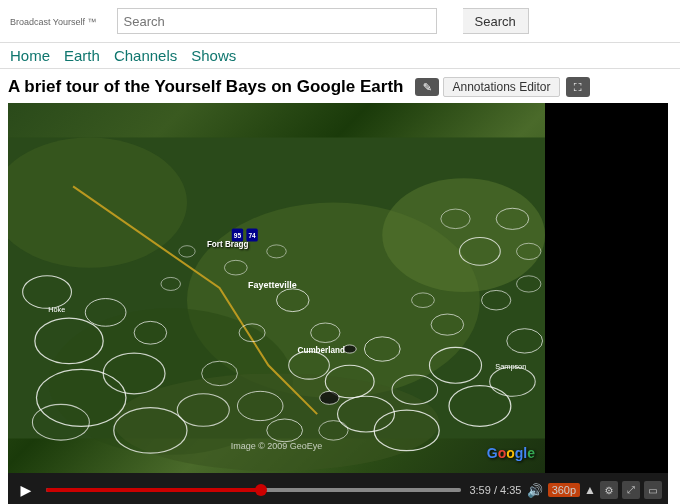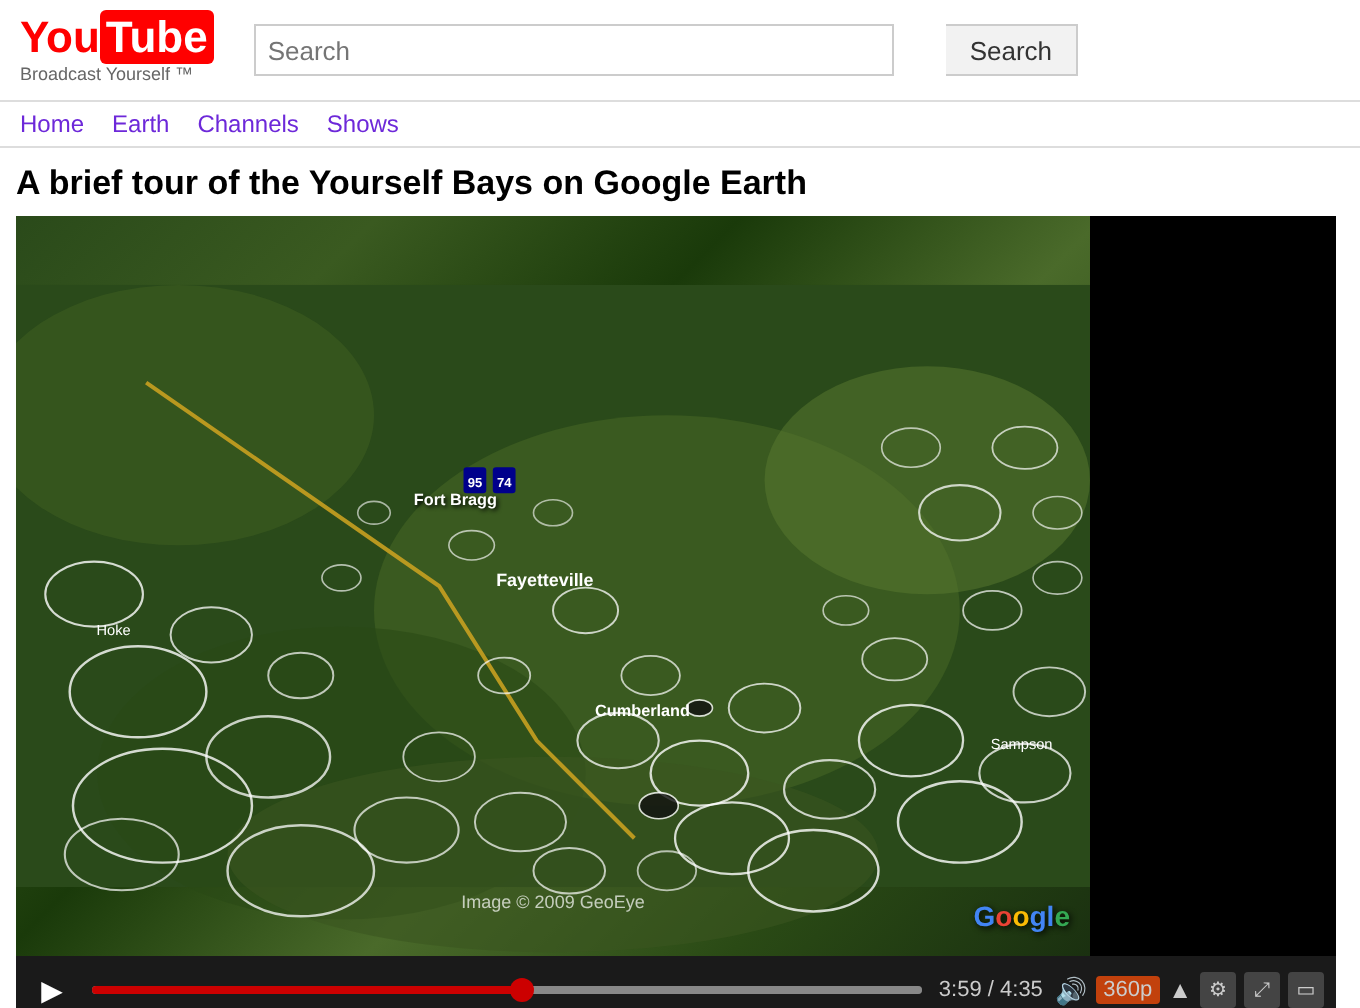"YouTube" div { html: <div> <span>You</span><span>Tube</span> </div> -> none }
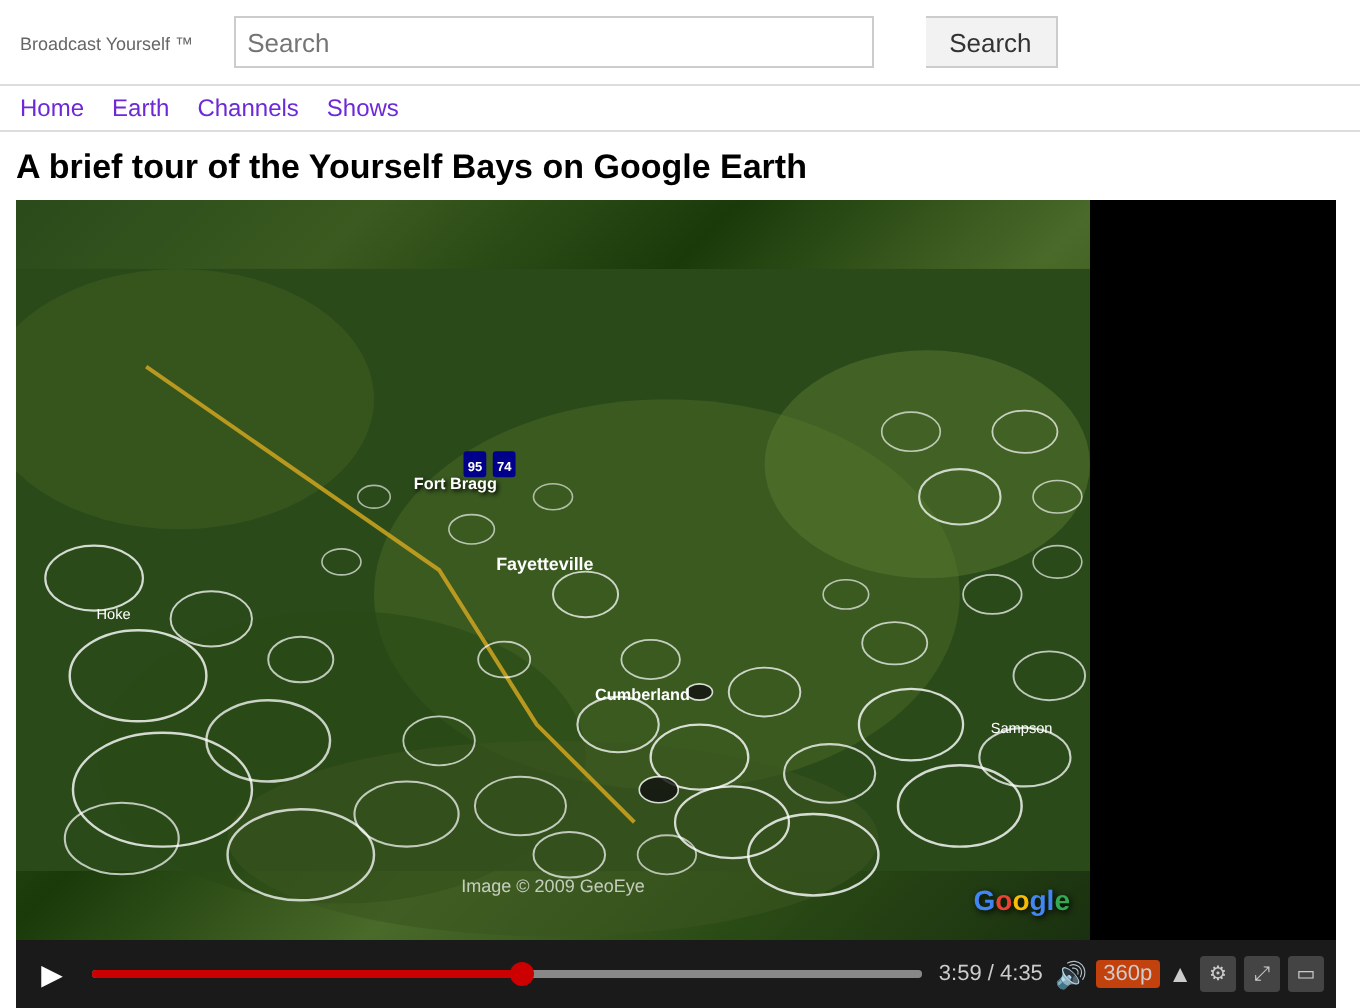"Home" .nav-item { color: #6d28d9 -> #0f766e; font-size: 12px -> 15px }
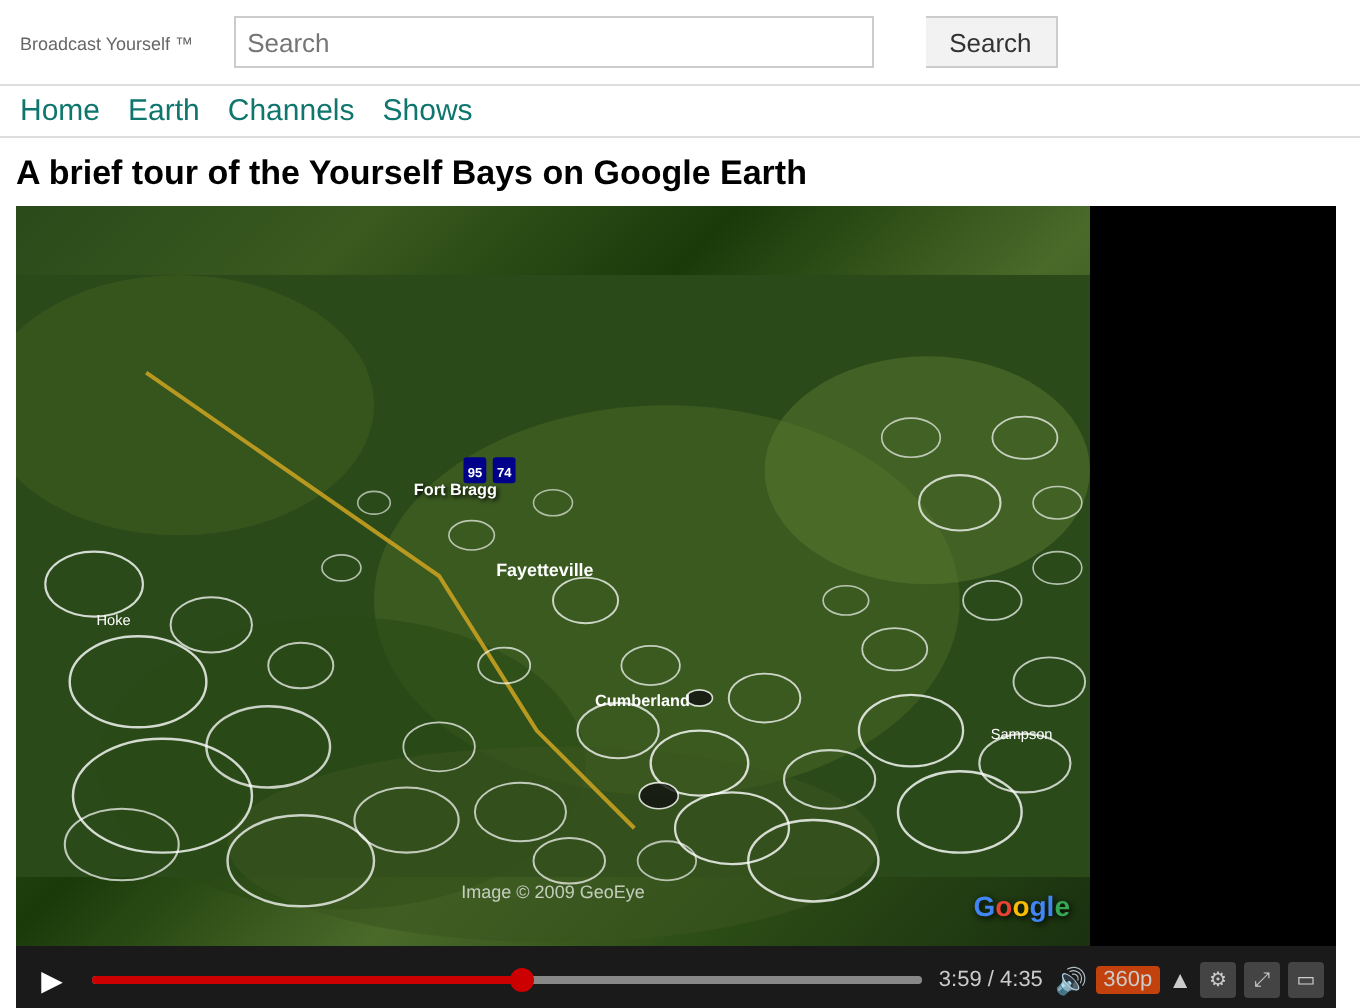"Annotations Editor" div { html: none -> <div> <div></div> <button>Annotations Editor</button> <div></div> </div> }
